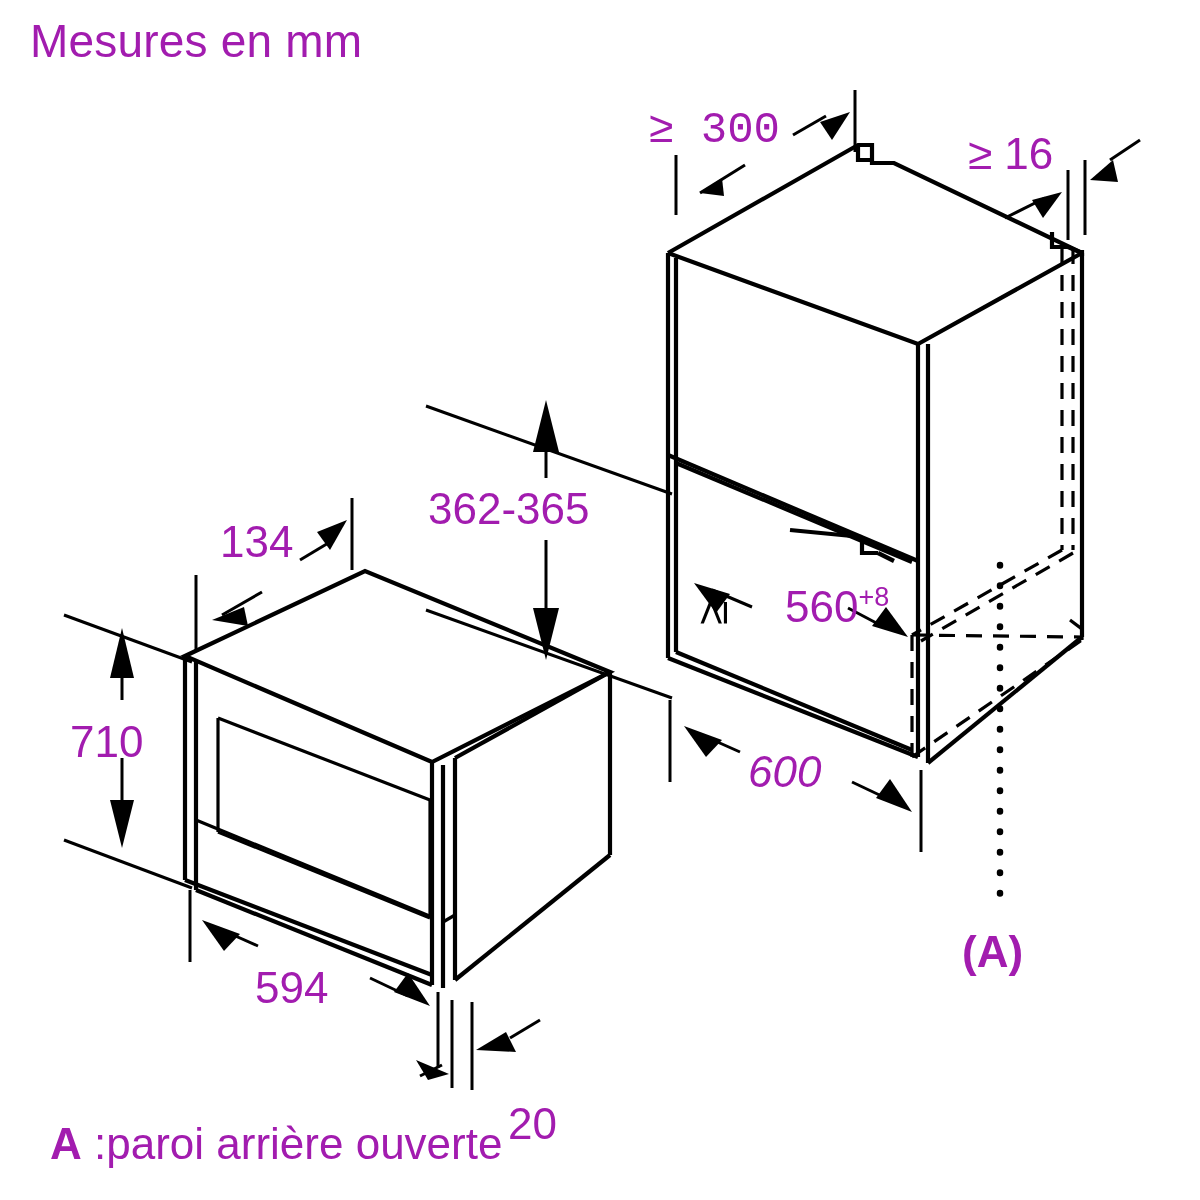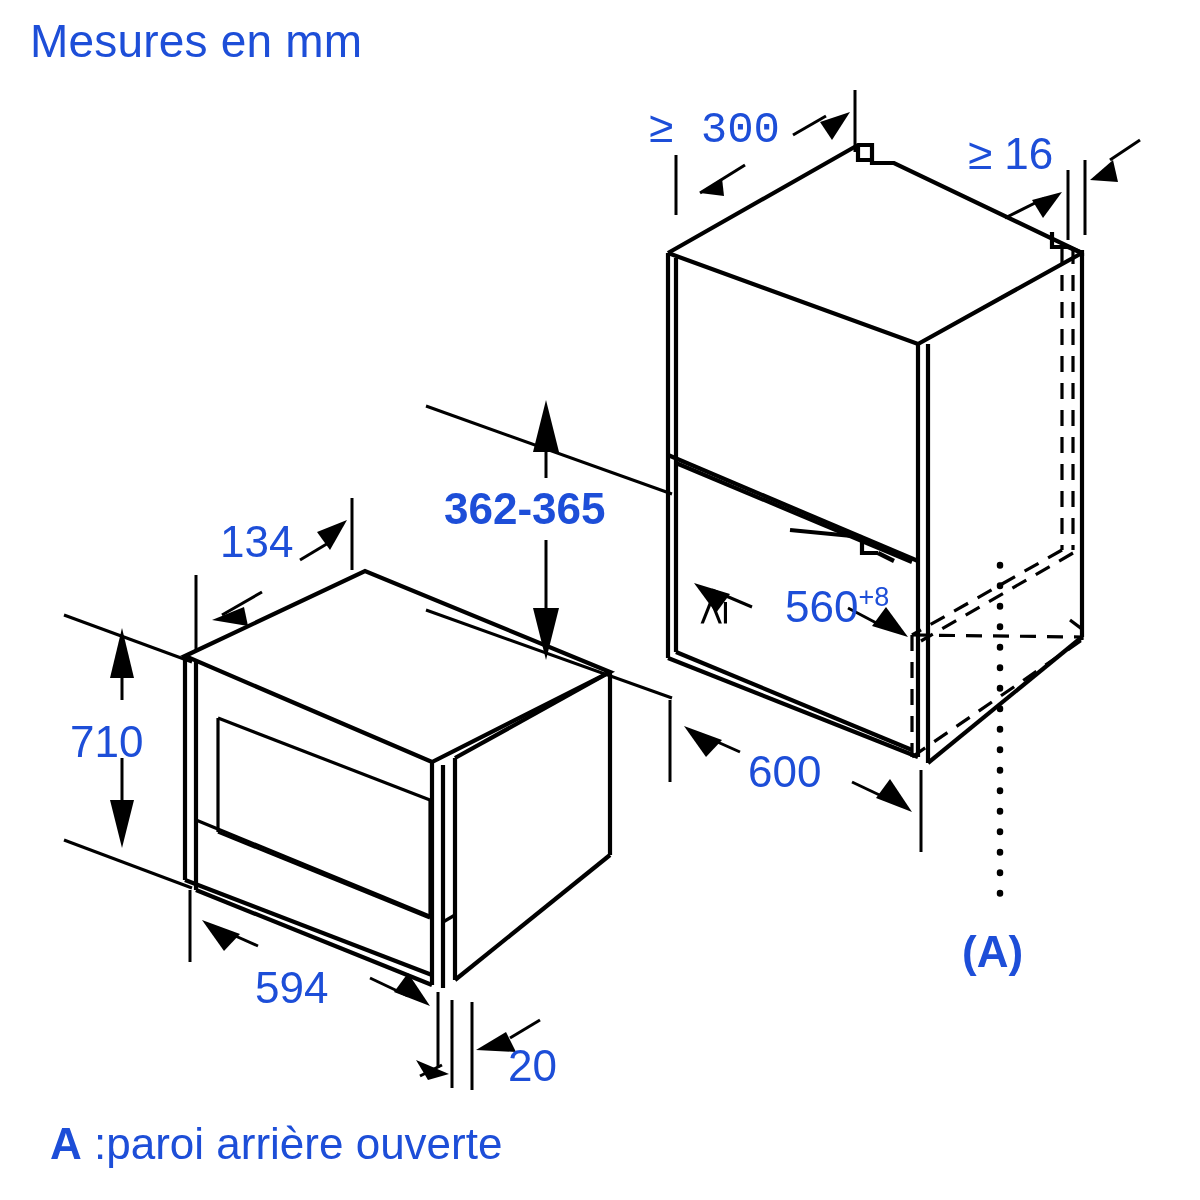"Mesures en mm" .txt { color: #1d4ed8 -> #a21caf }
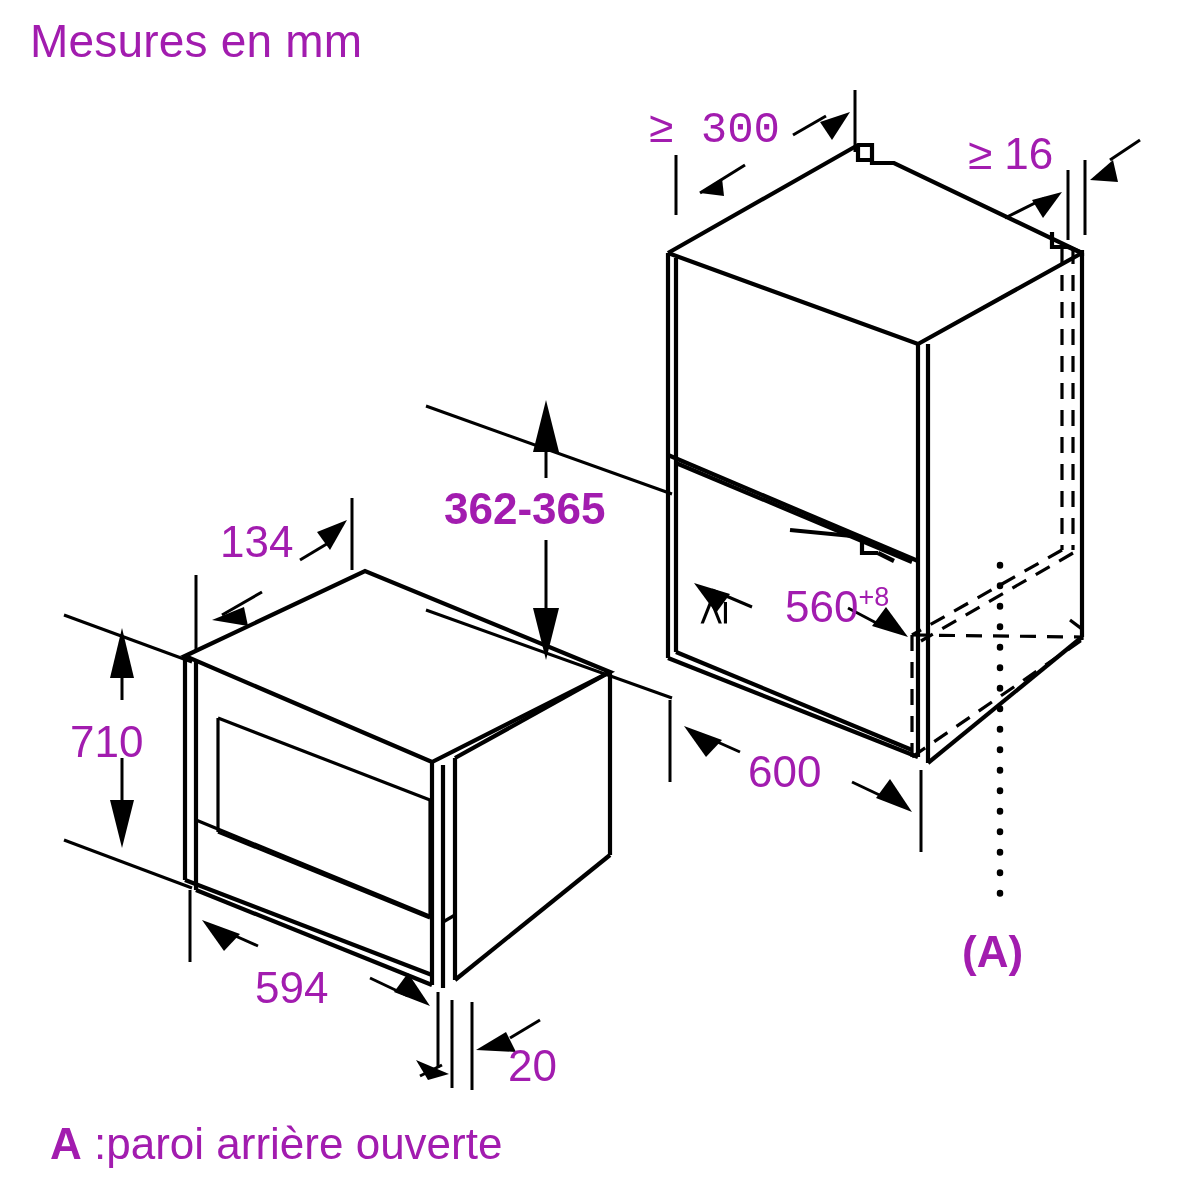"362-365" #dim-362 { font-weight: bold -> none; left: 444px -> 428px }
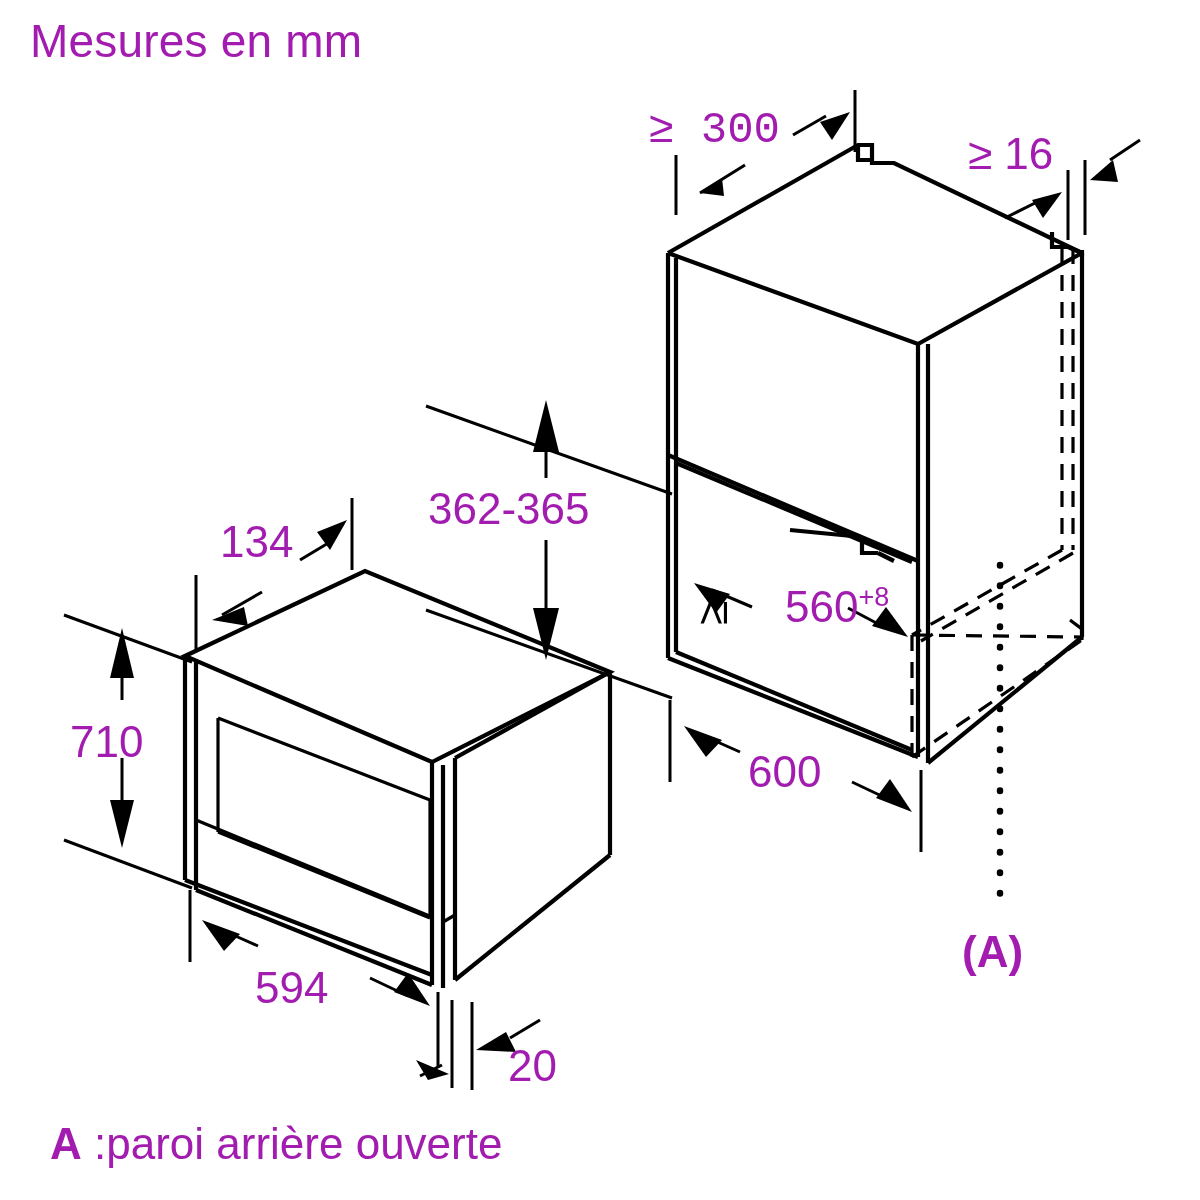"600" #dim-600 { font-style: none -> italic }
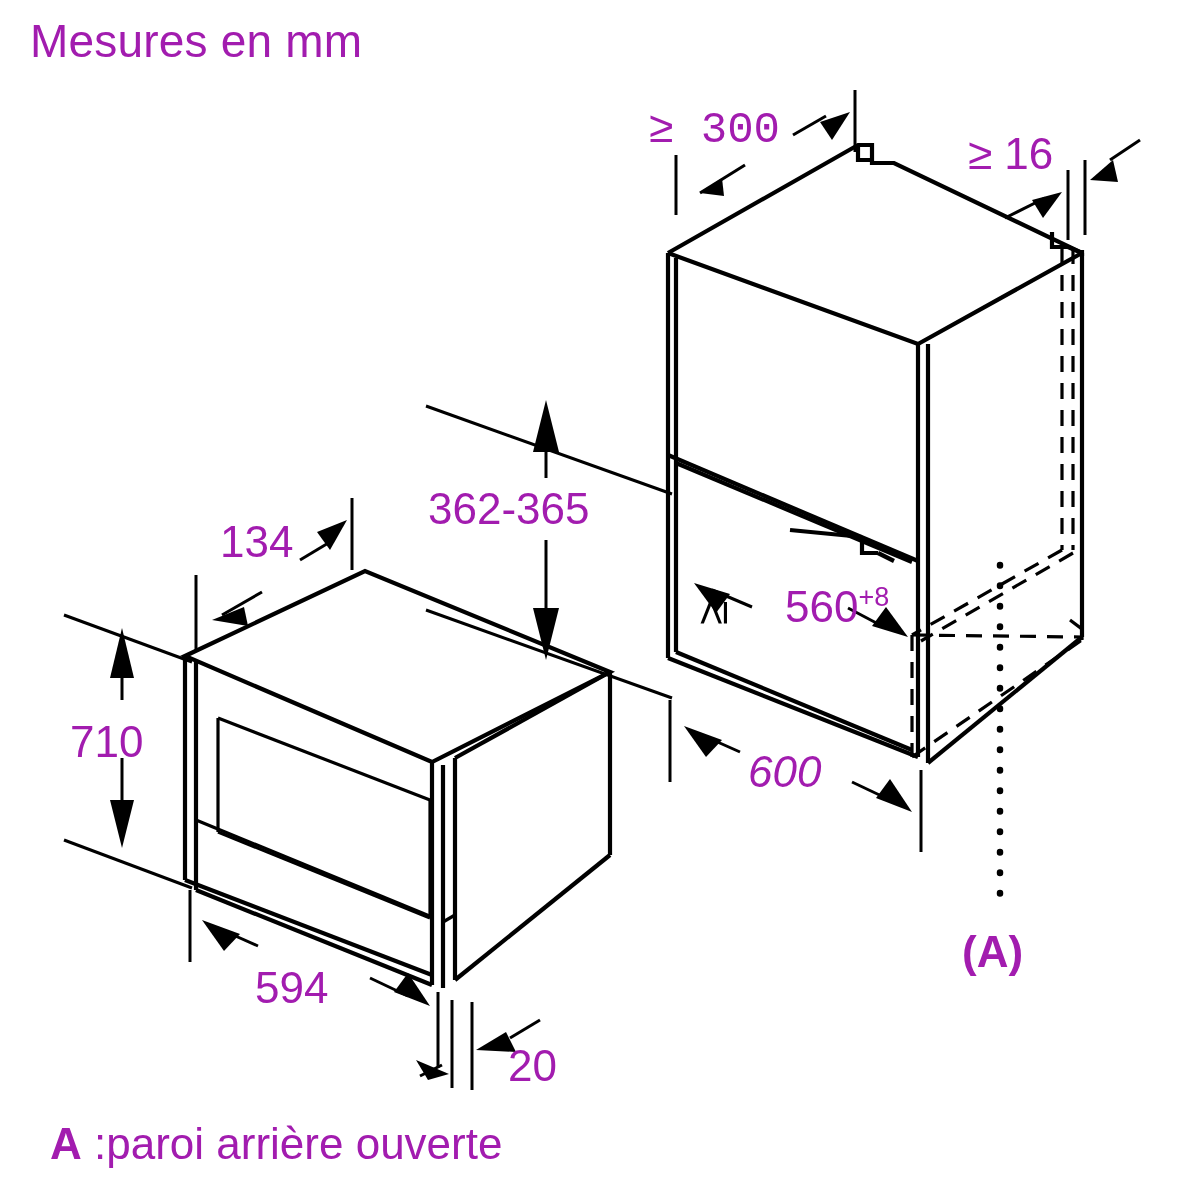"20" #dim-20 { top: 1044px -> 1102px }
